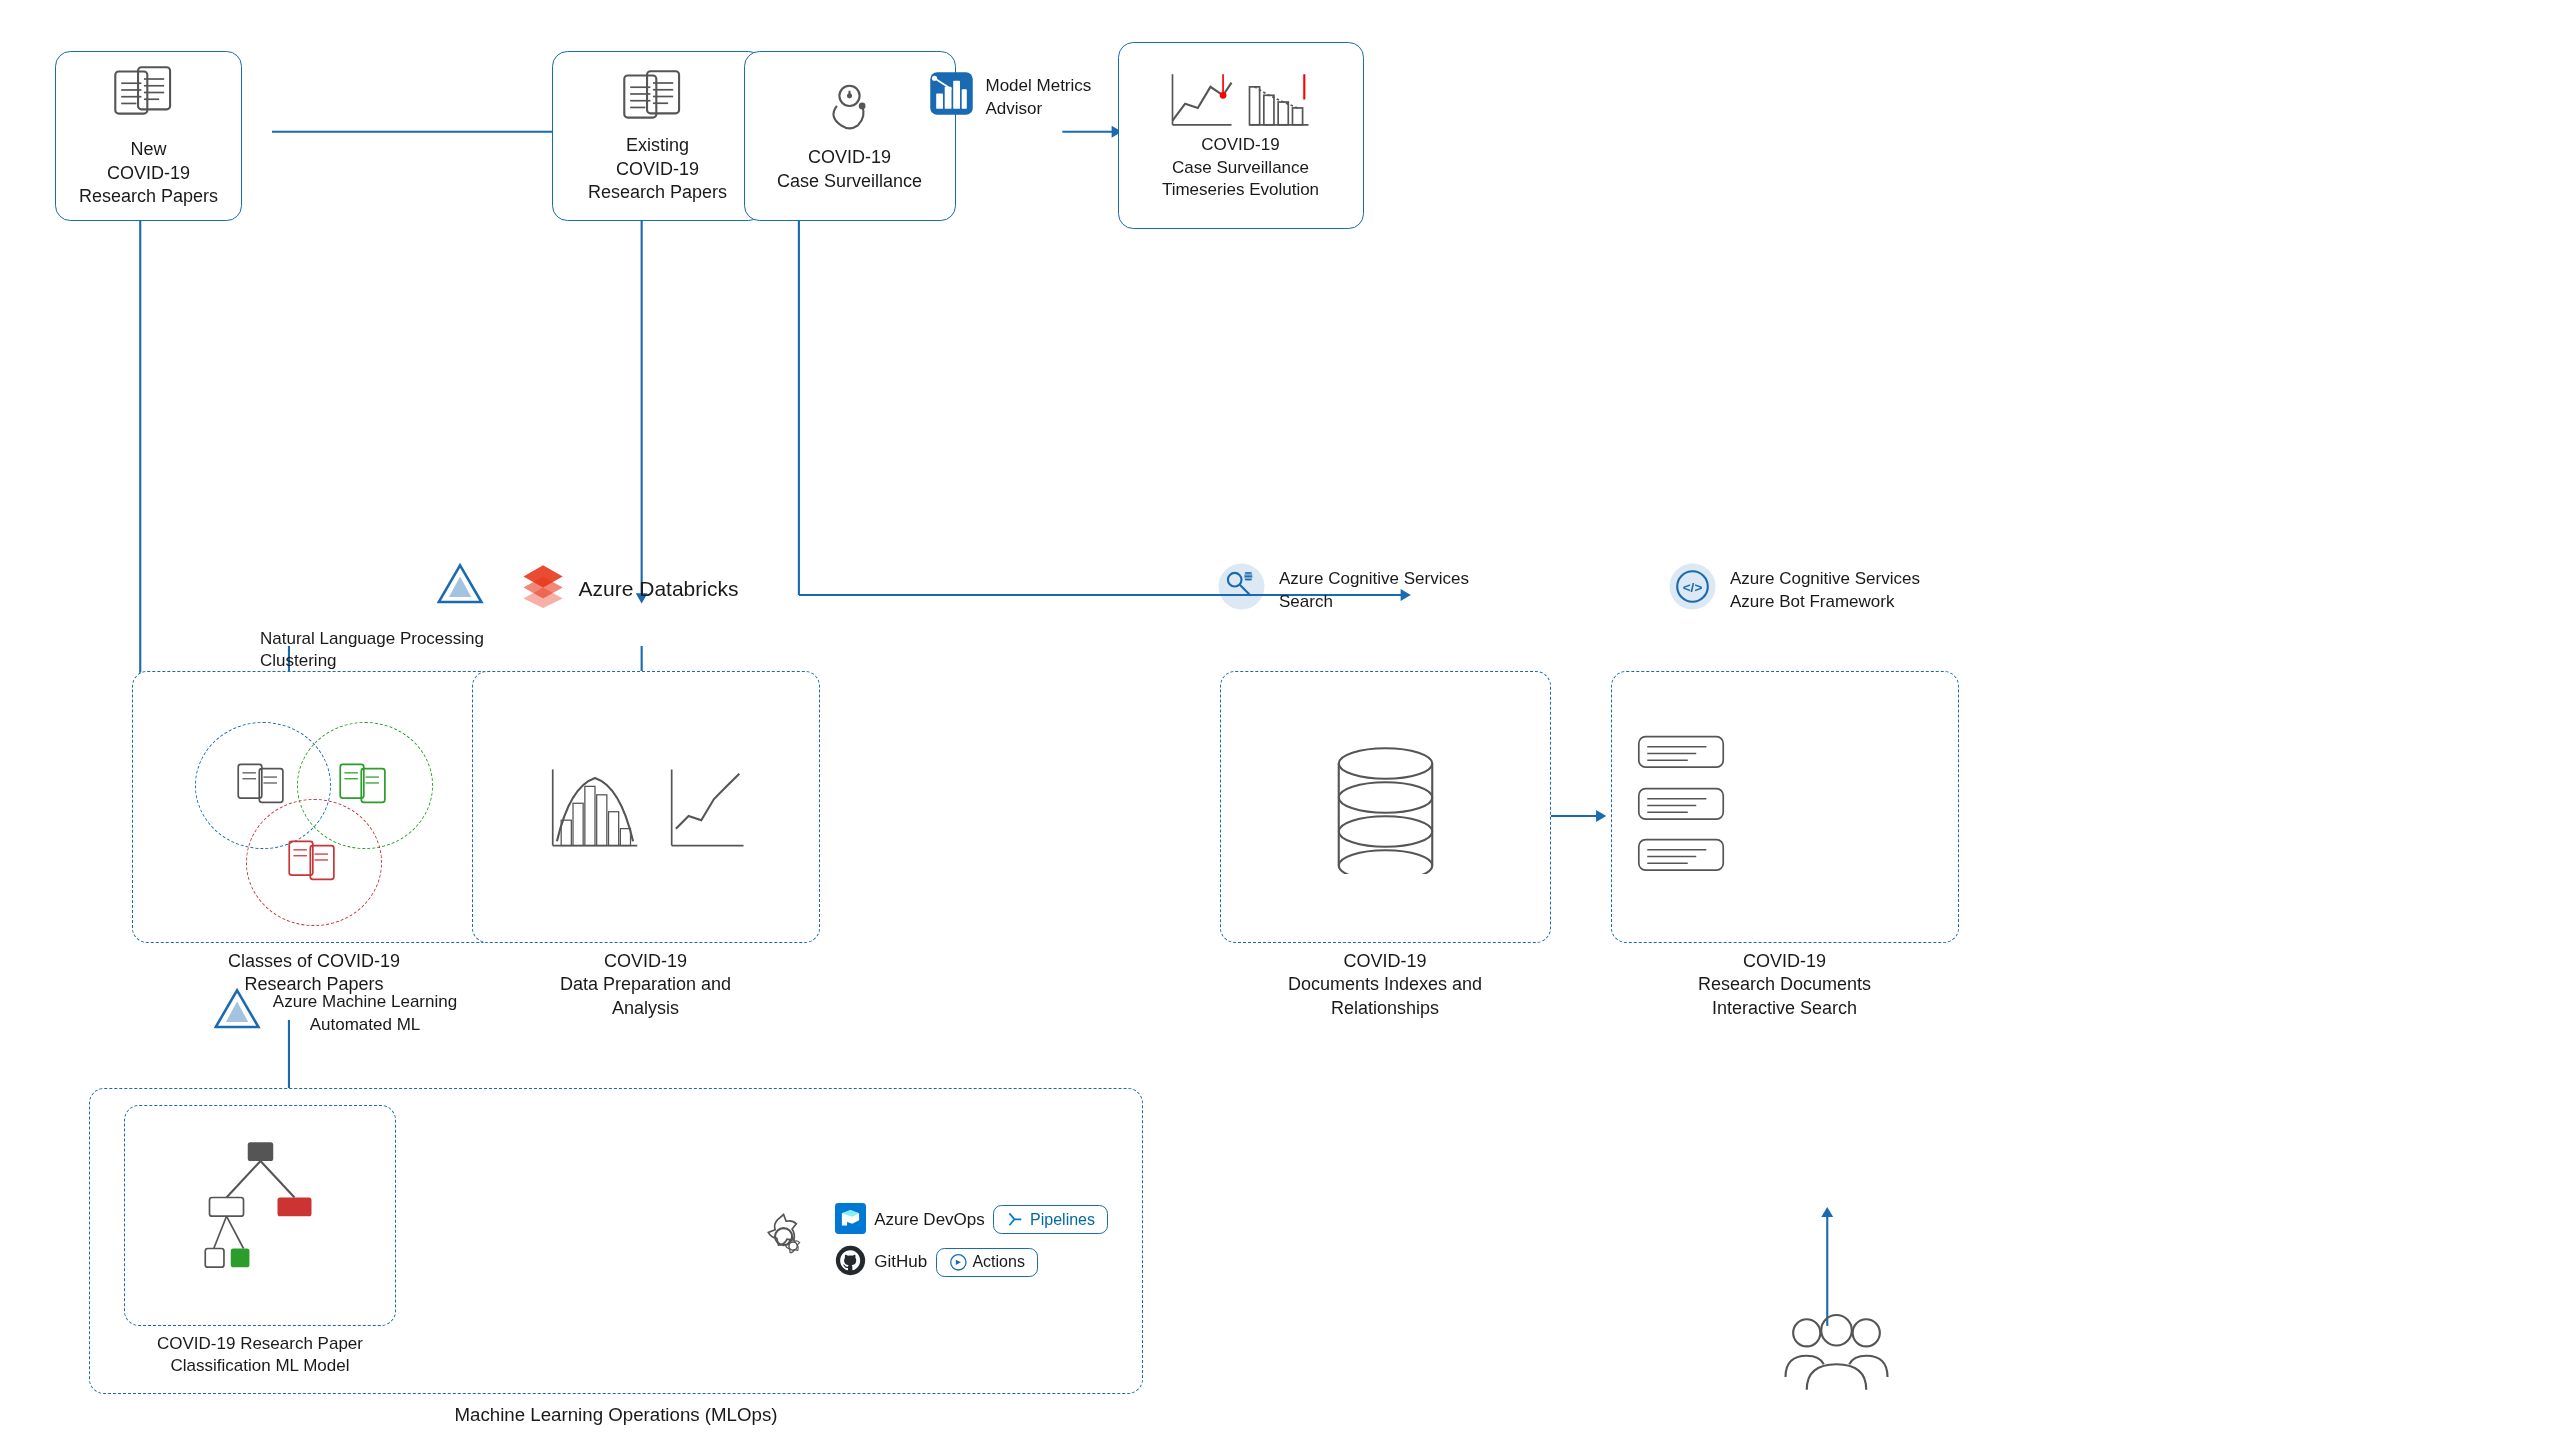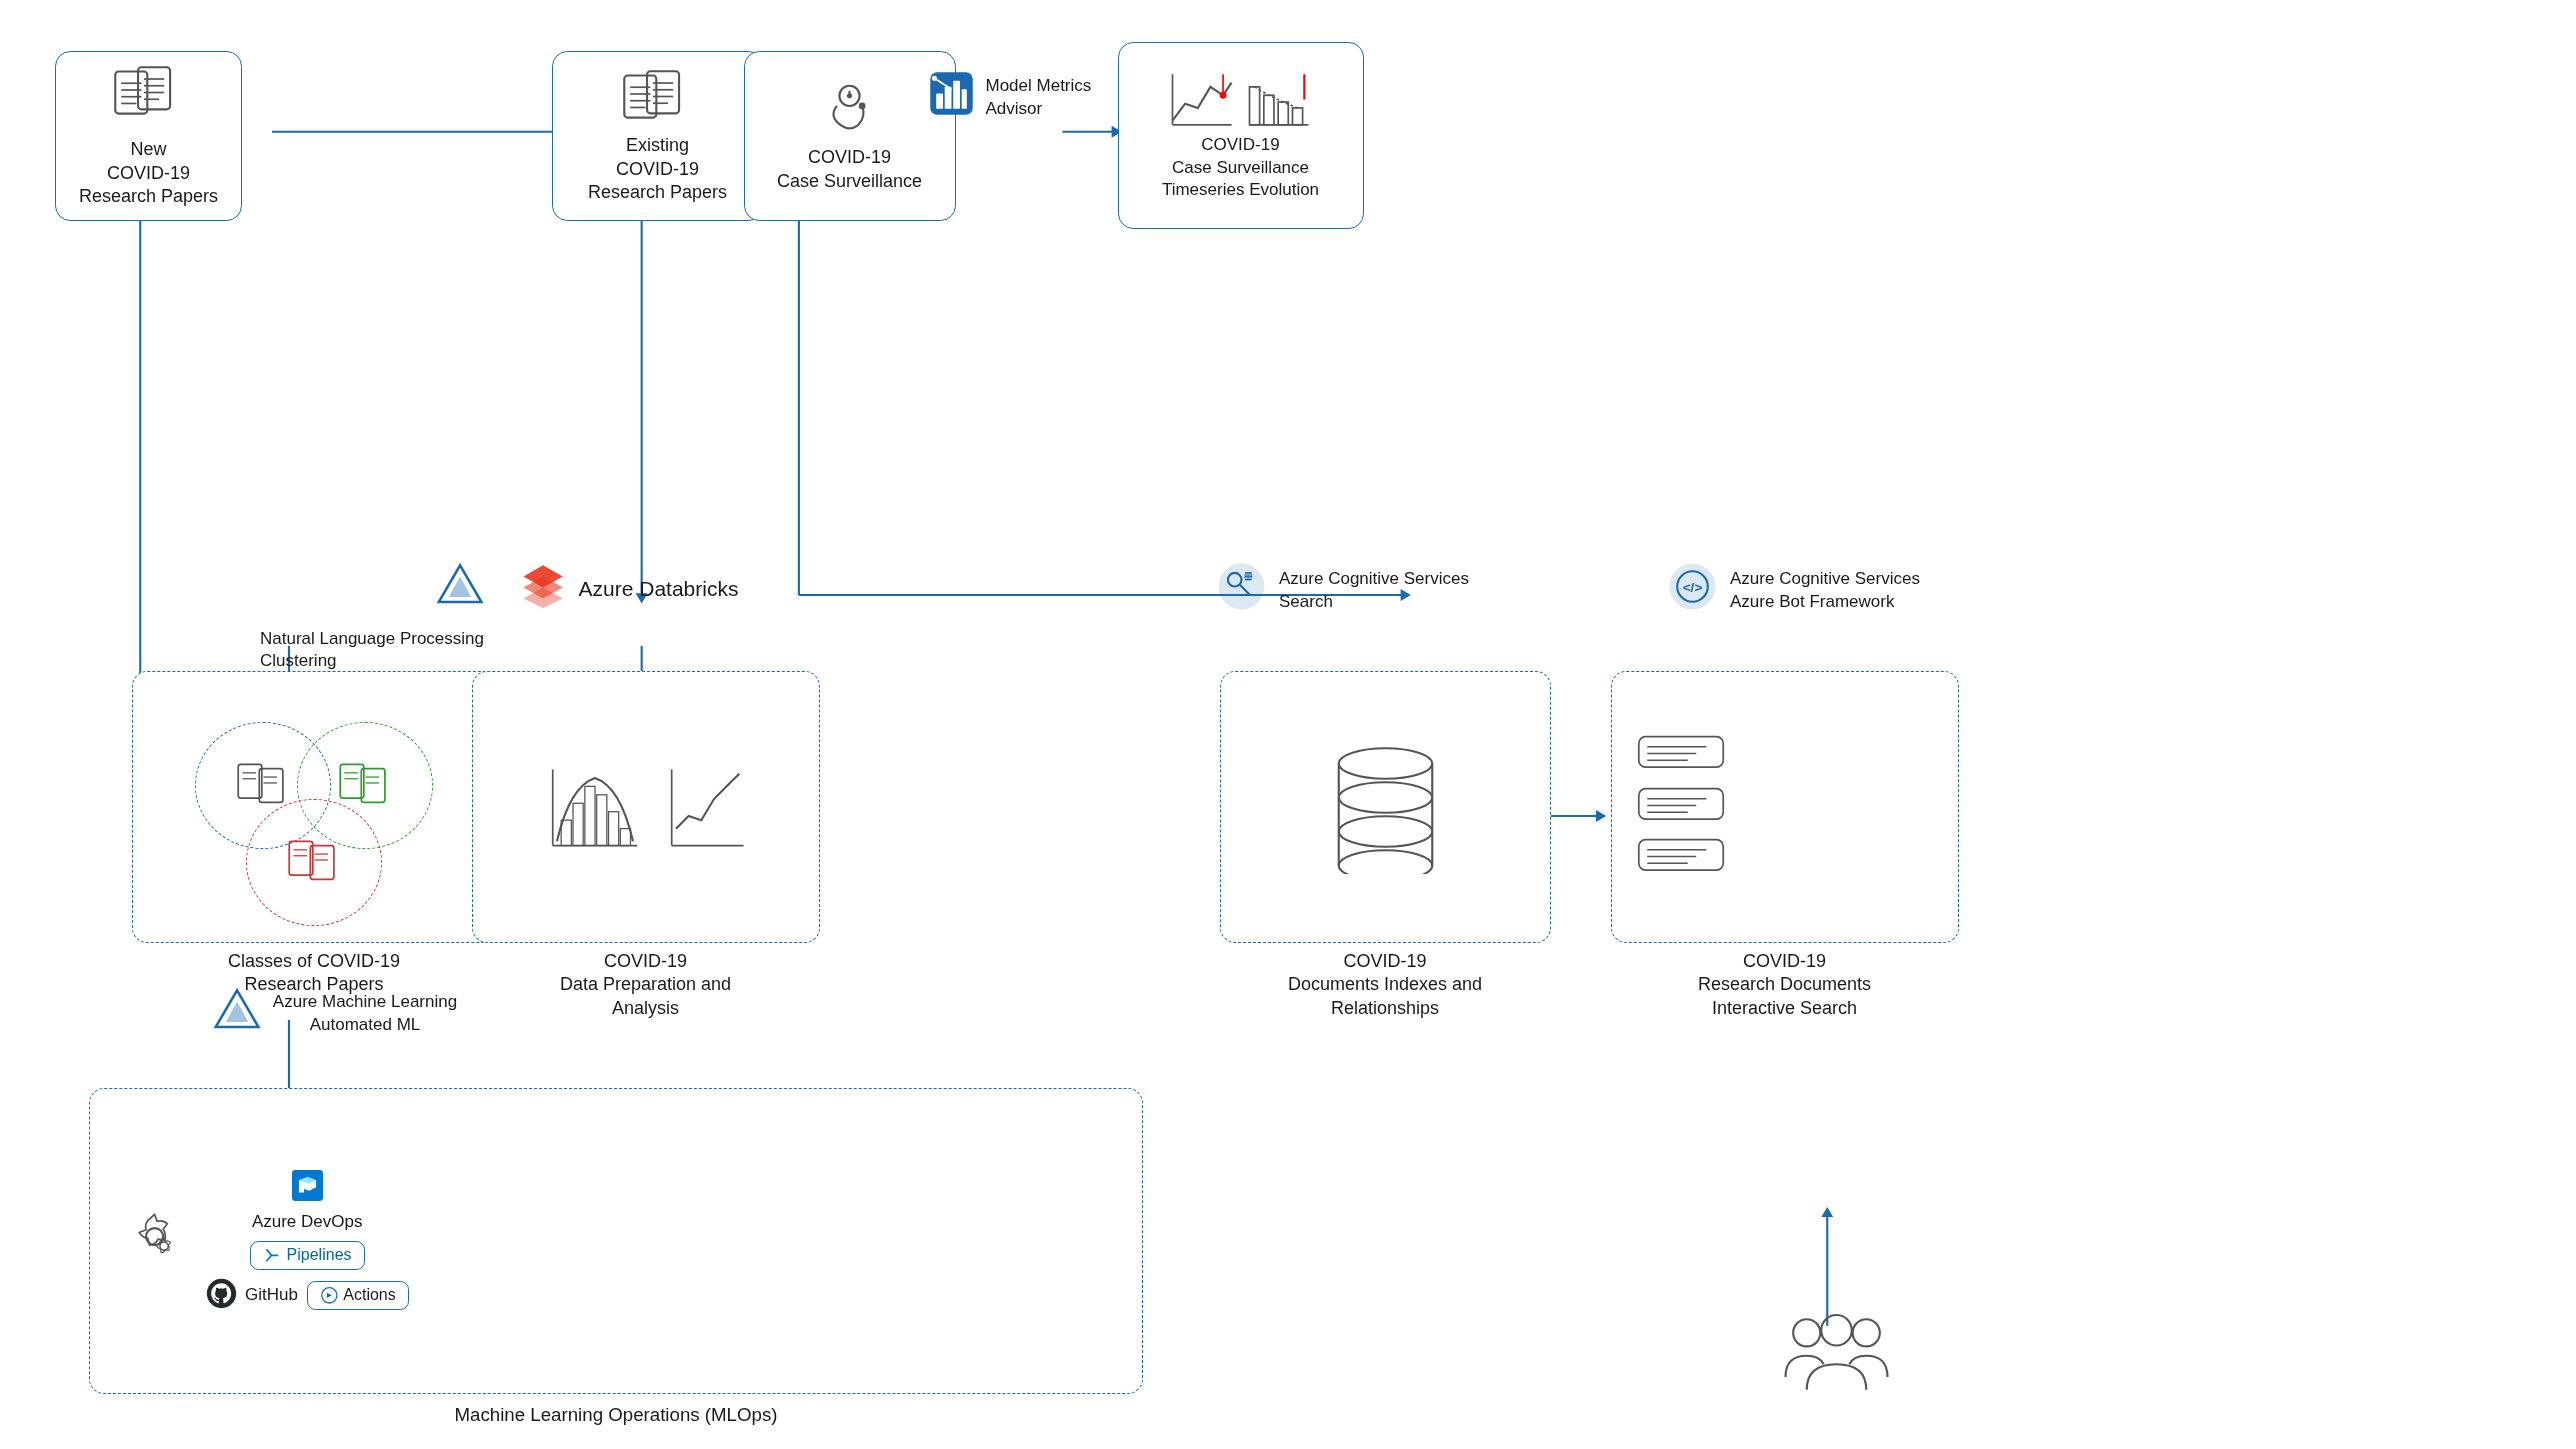"Azure DevOps" div { flex-direction: column -> none }
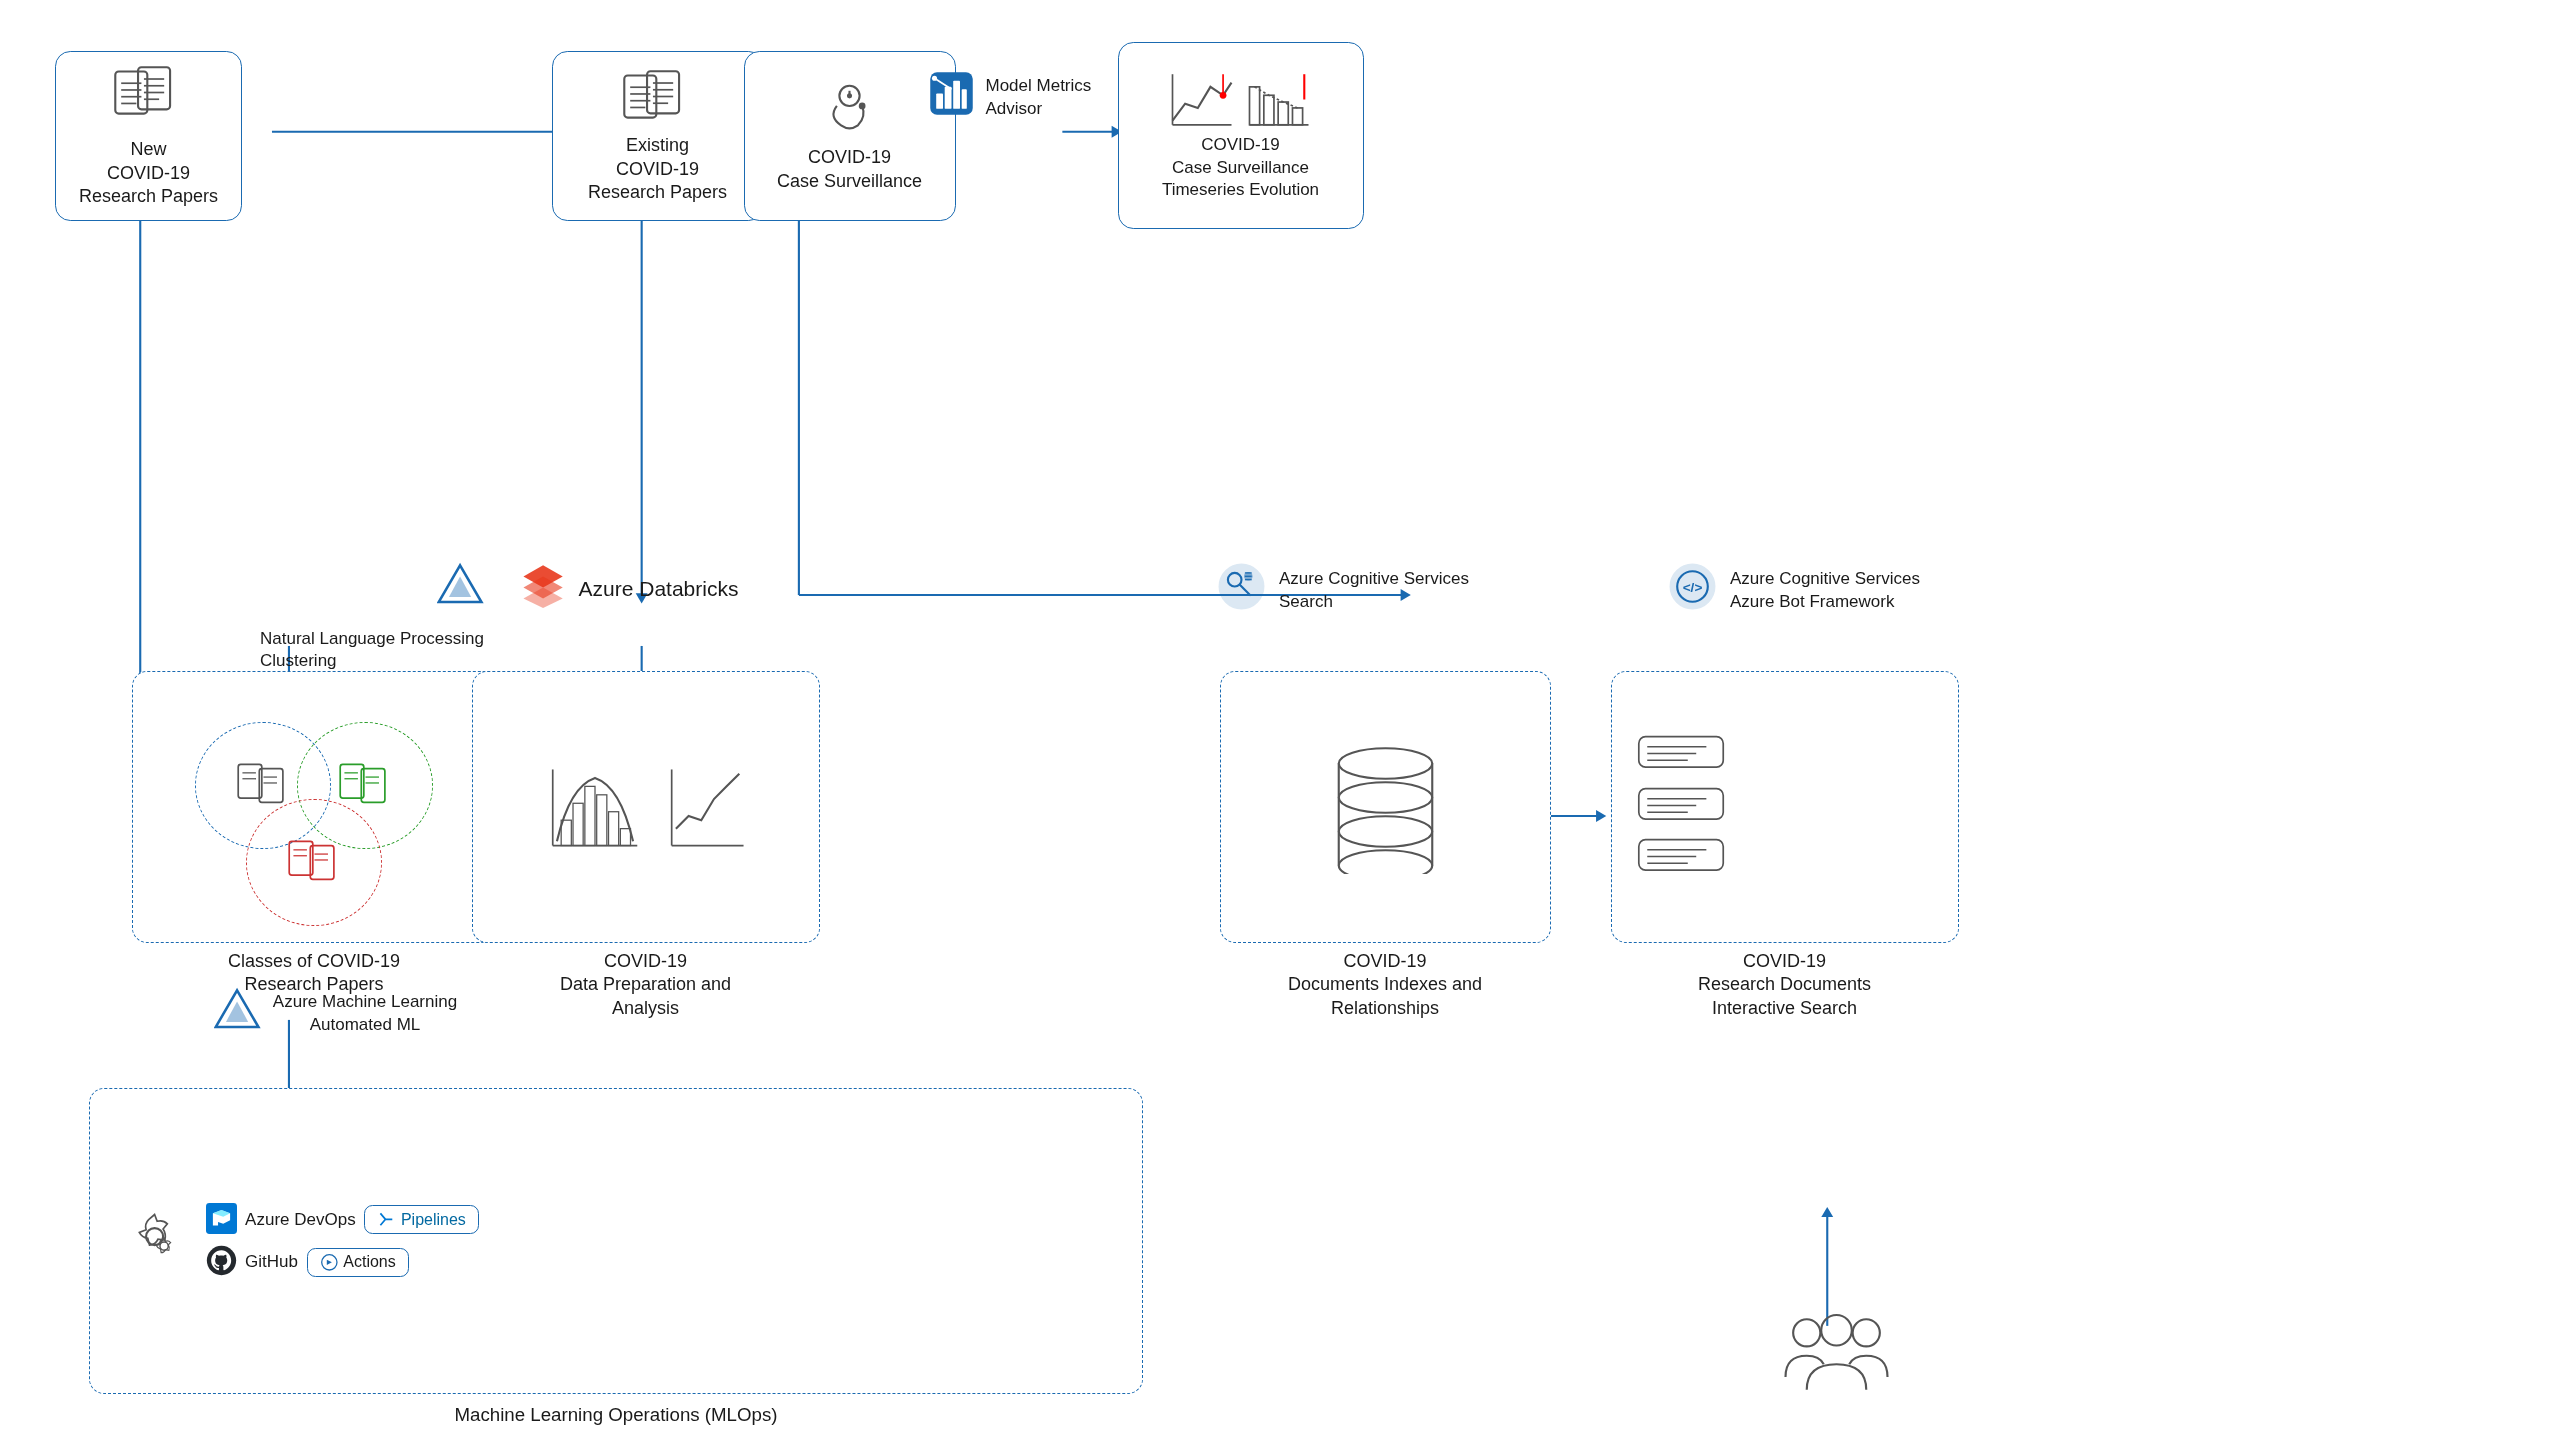"COVID-19 Research Paper" div { html: none -> <div> <div> <div> <svg> <rect></rect> <line></line> <line></line> <rect></rect> <rect></rect> <line></line> <line></line> <rect></rect> <rect></rect> </svg> </div> </div> <div>COVID-19 Research Paper<br>Classification ML Model</div> </div> }
